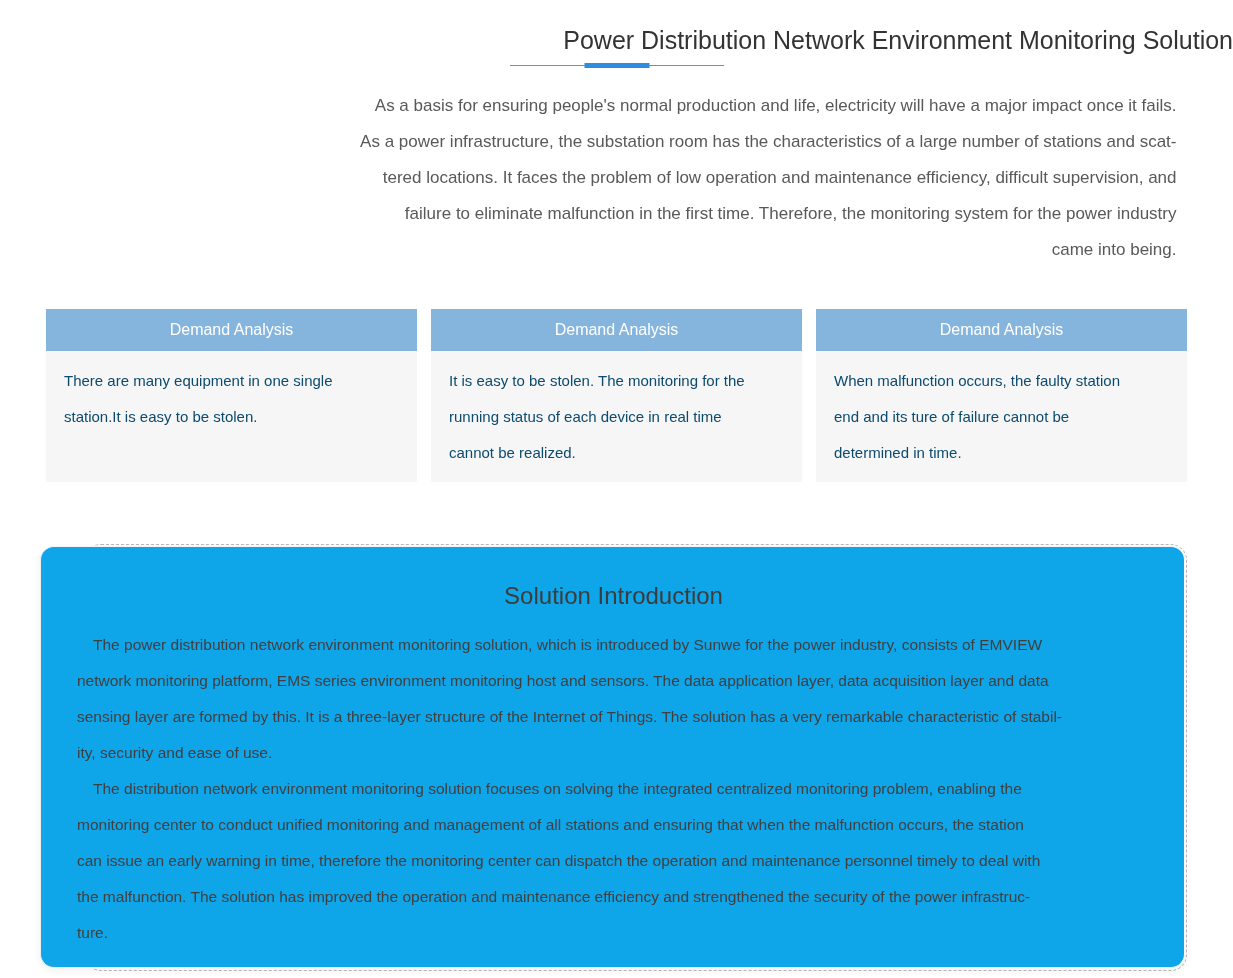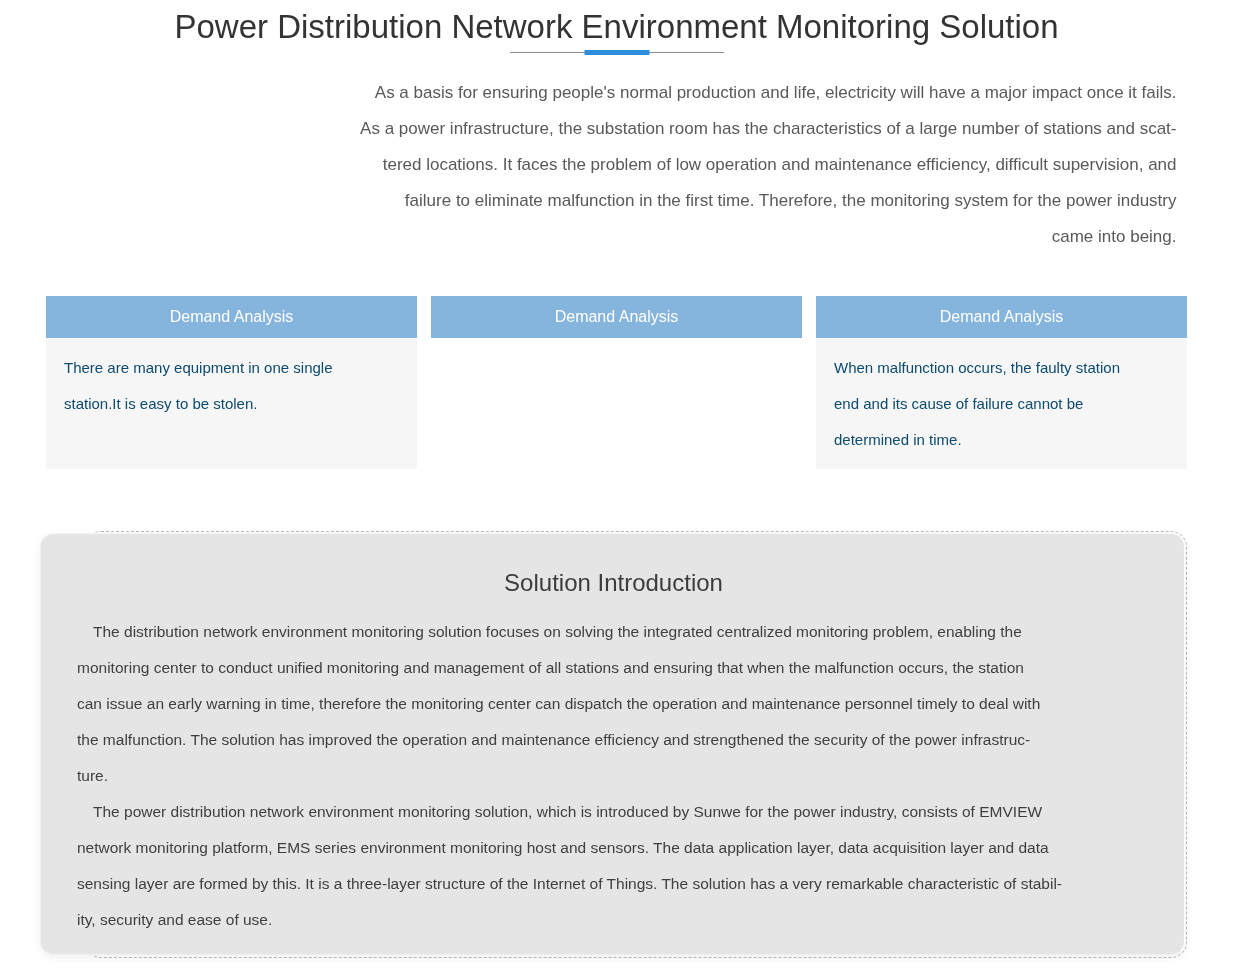"Power Distribution Network Environment" .page-title { font-size: 33px -> 25px; margin: 12px 0 0 0 -> 25px 0 0 0; text-align: center -> right }
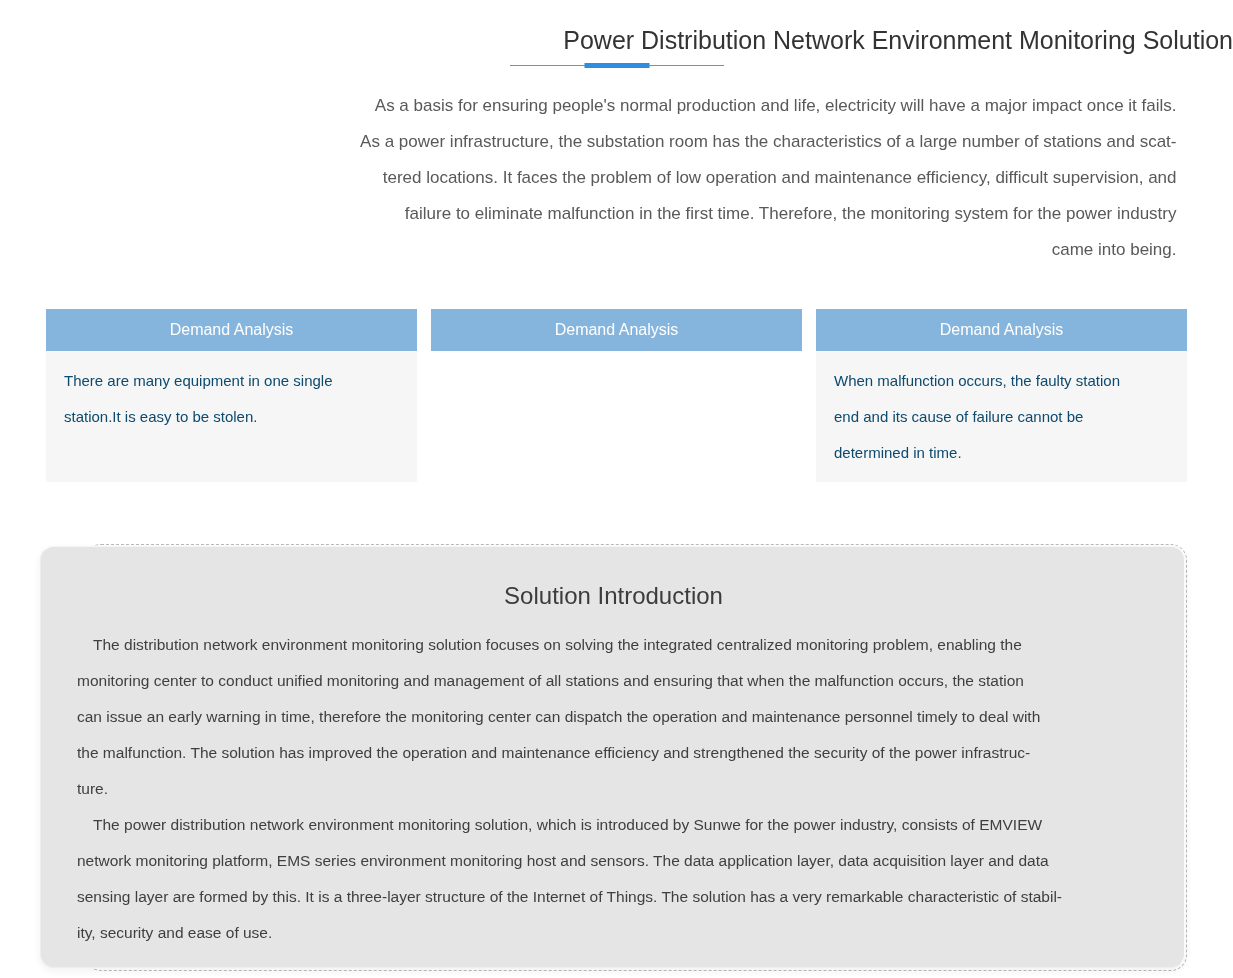"It is easy to be" div.demand-card-body { html: none -> <div>It is easy to be stolen. The monitoring for the running status of each device in real time cannot be realized.</div> }
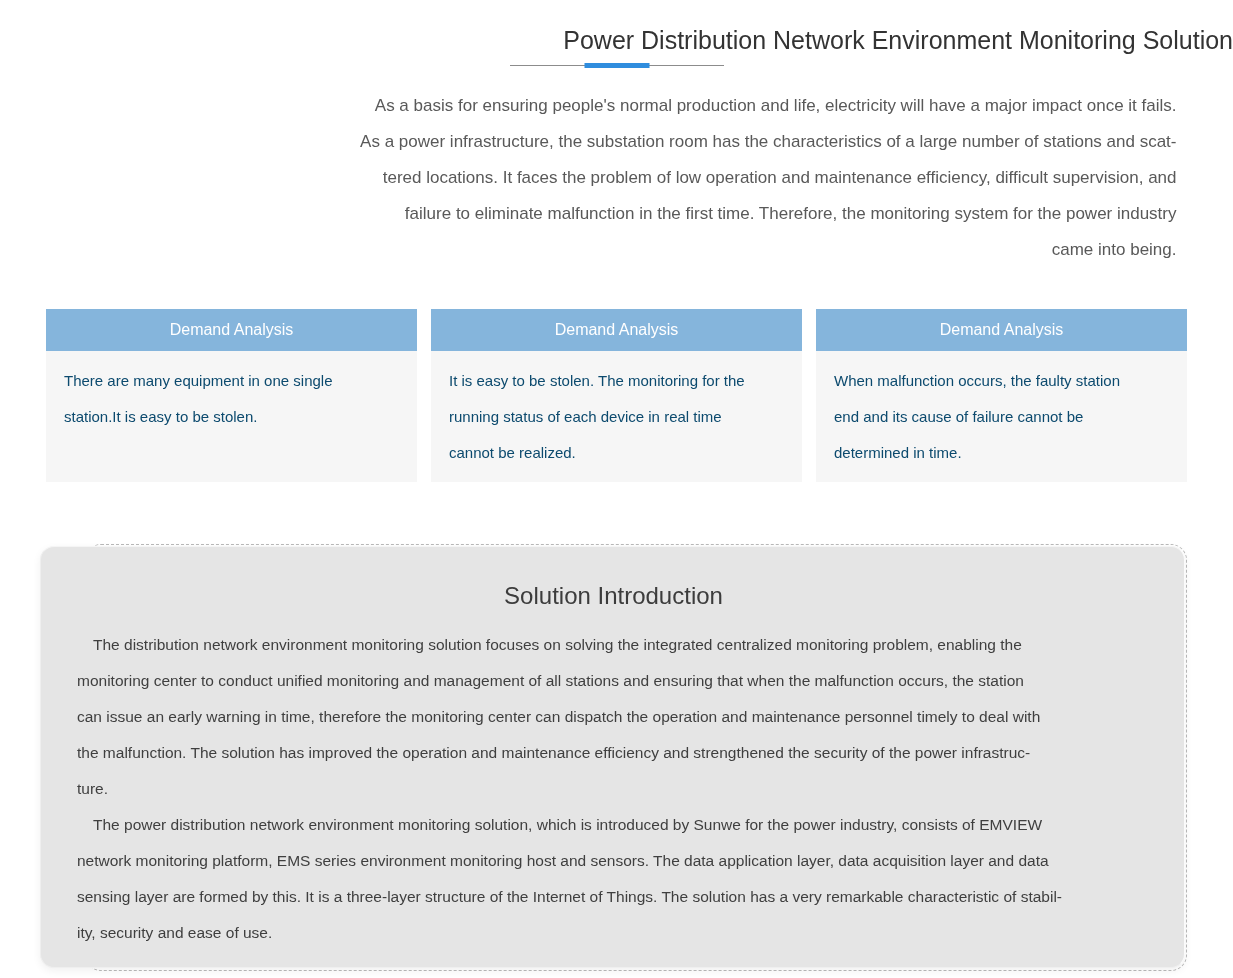"When malfunction occurs, the faulty" div.demand-card-body { text: cause -> ture }
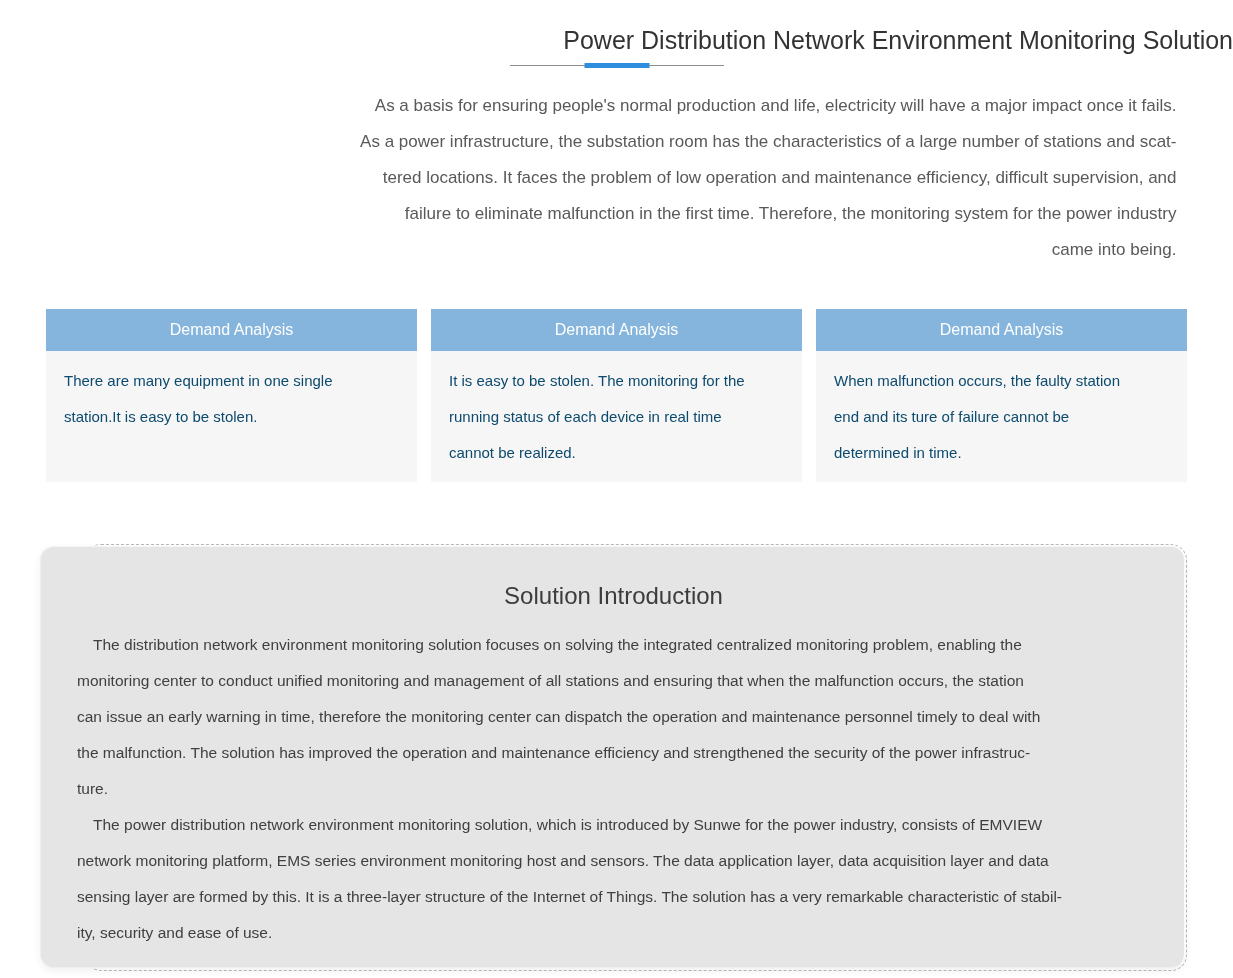"Solution Introduction" .solution-card { background: #e5e5e5 -> #0ea5e9 }
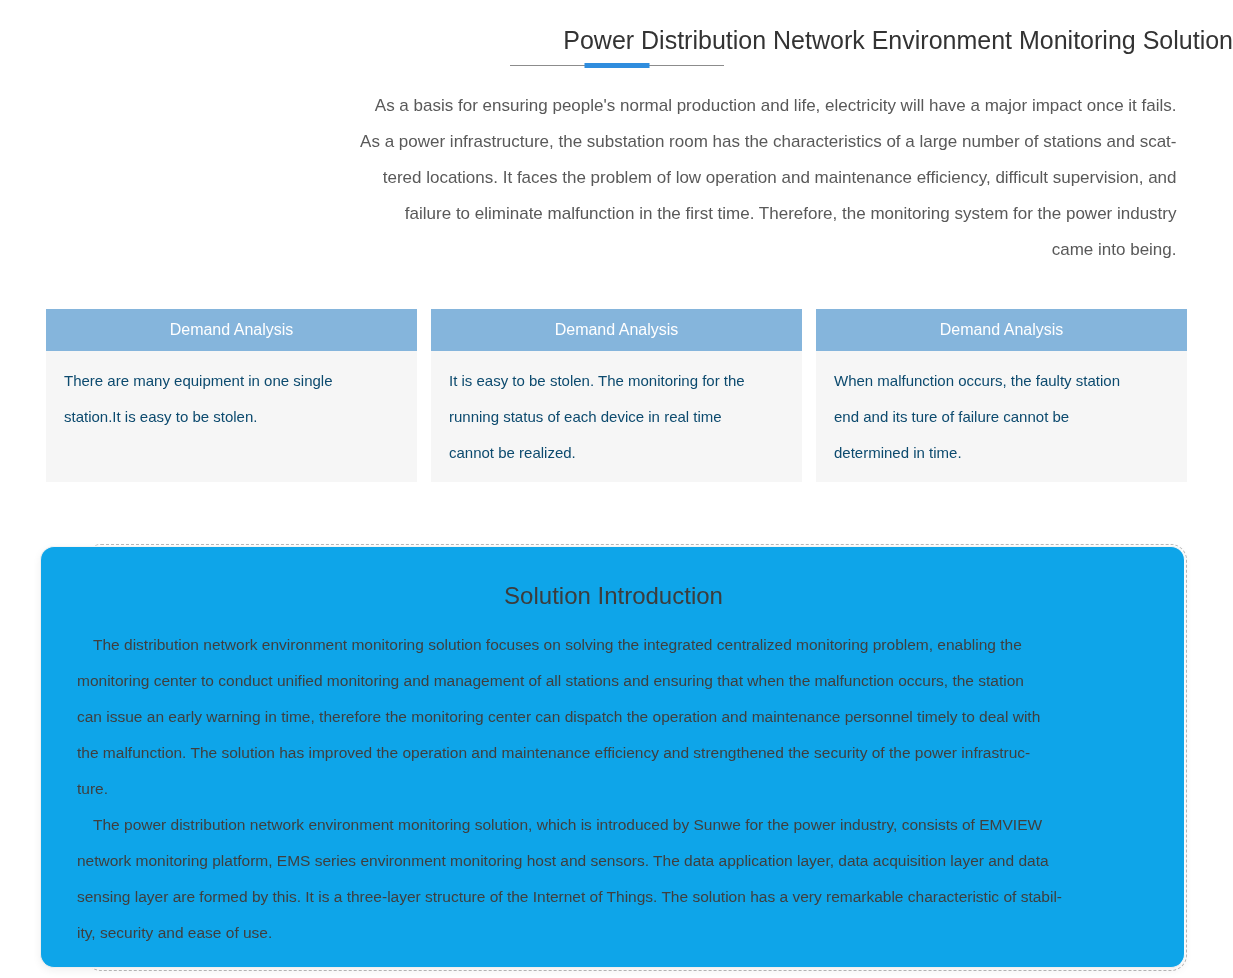"The distribution network environment" p.solution-paragraph { order: before "The power distribution network" -> after "The power distribution network" }
